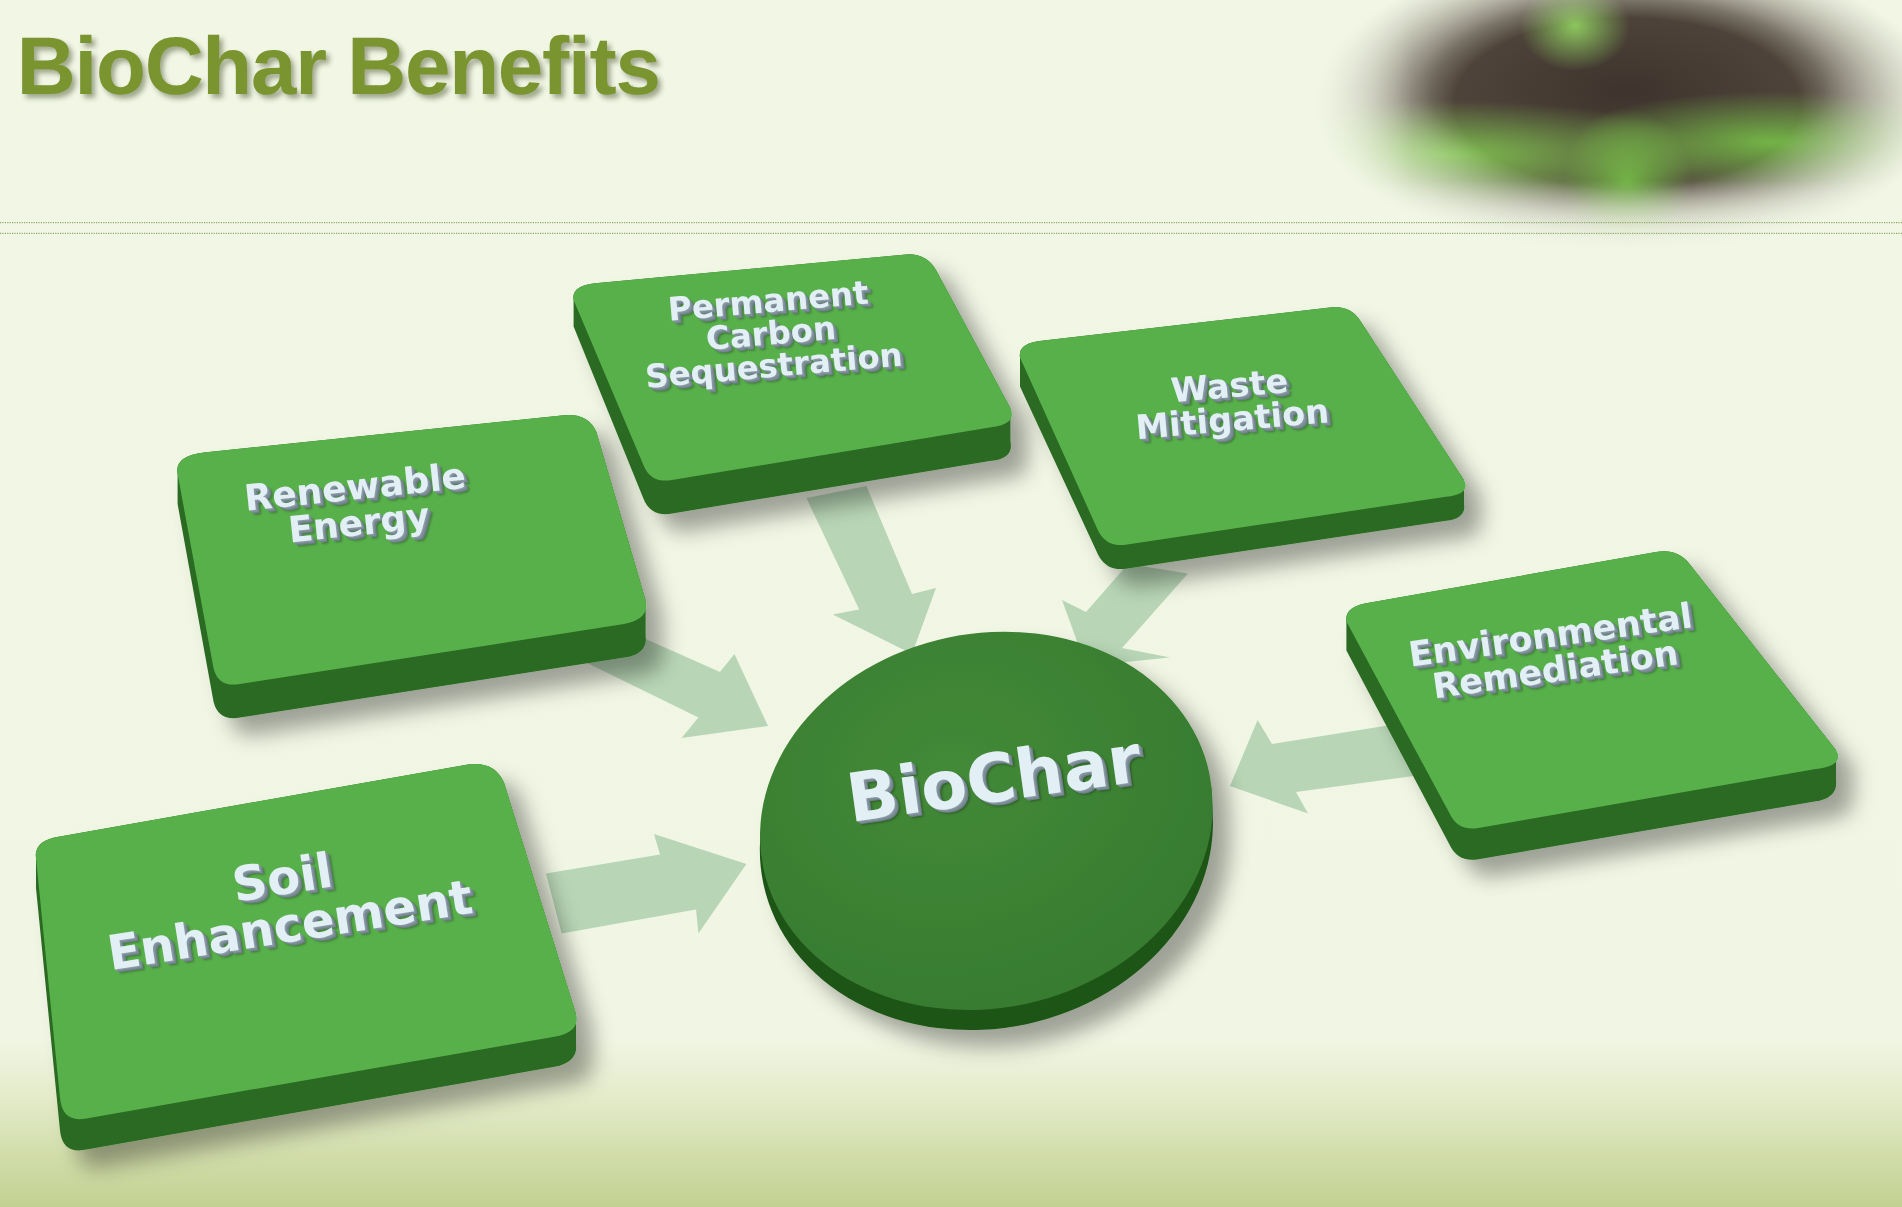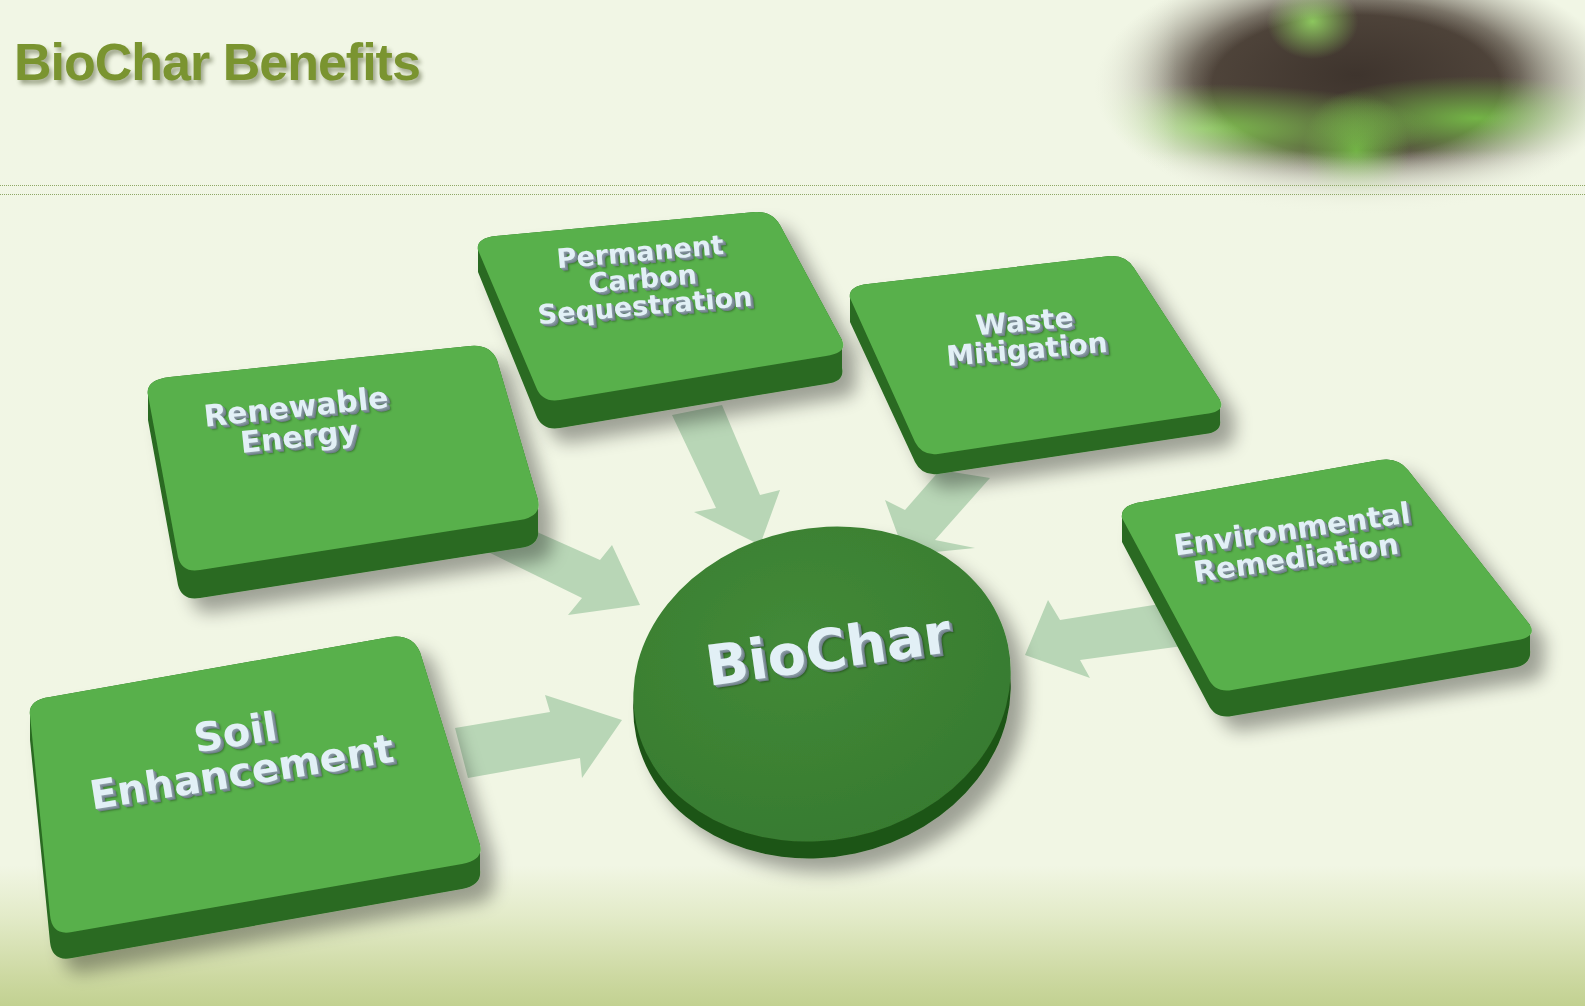"BioChar Benefits" .title { font-size: 52px -> 68px; top: 32px -> 16px }
